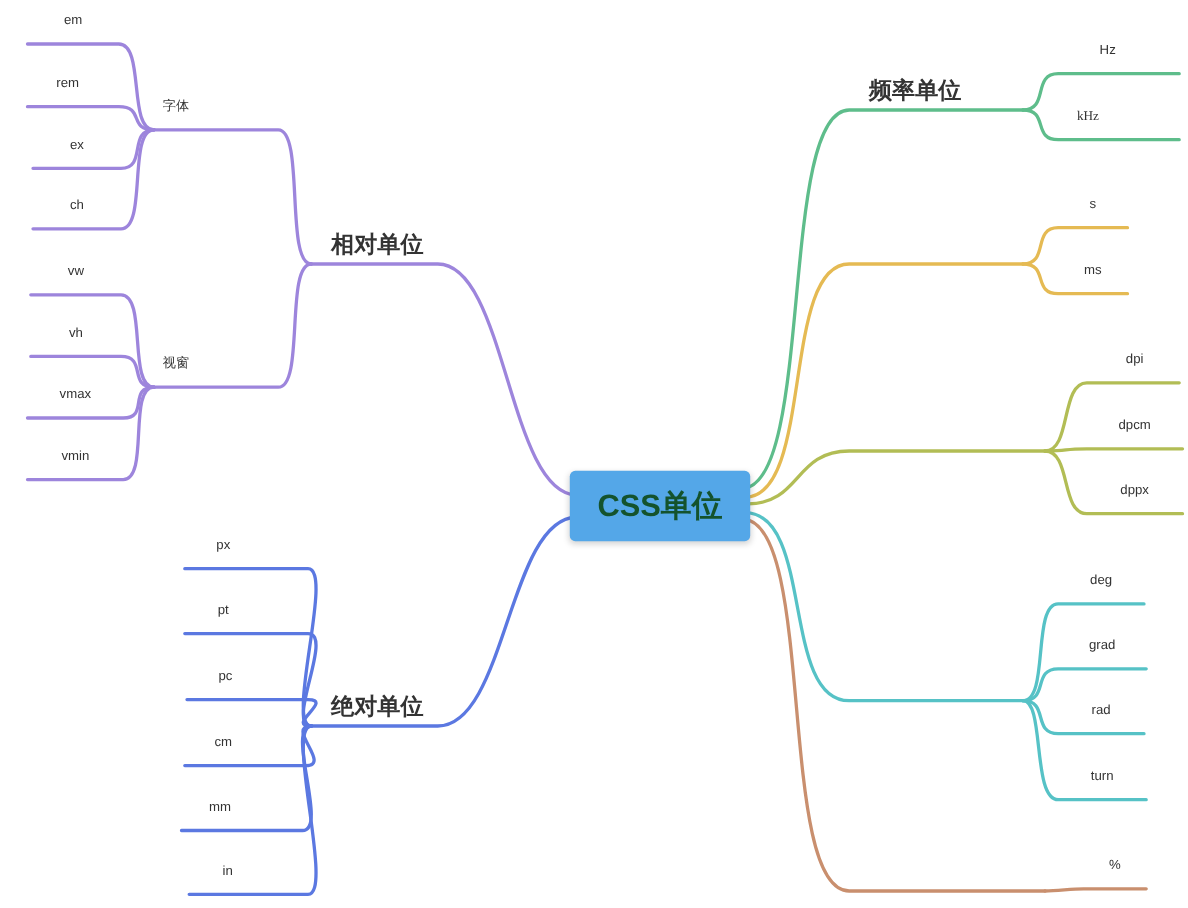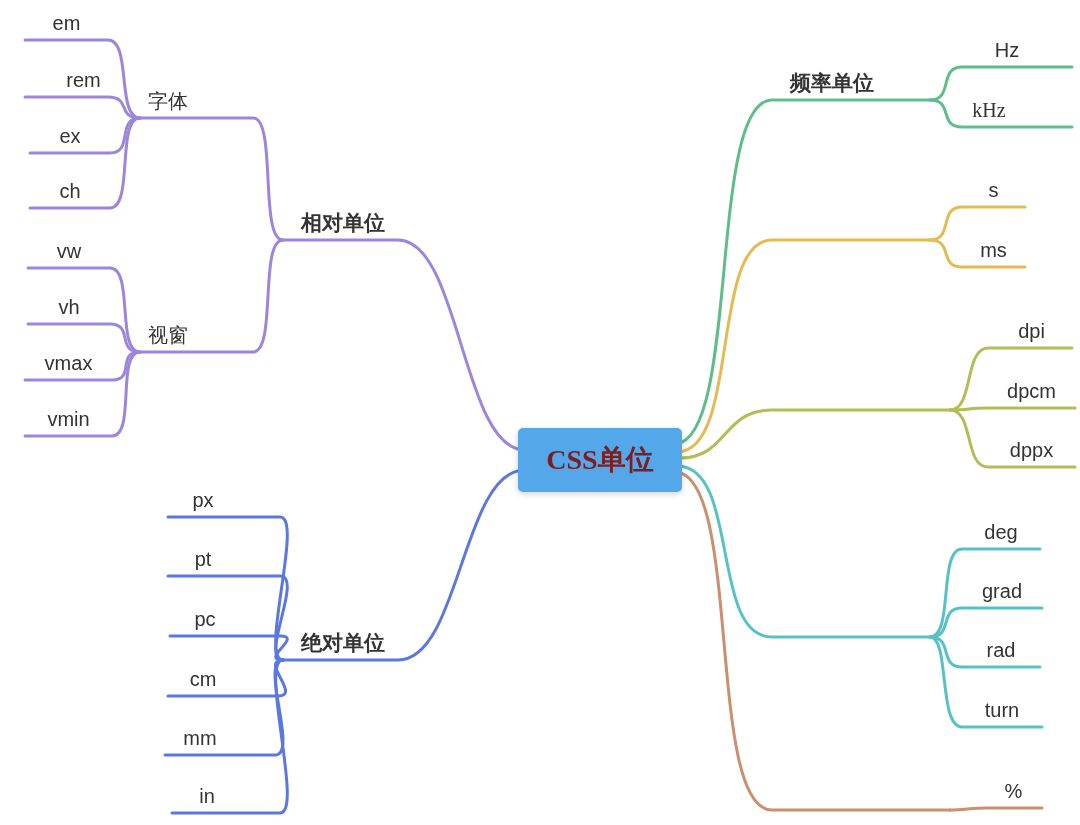"em" .label { font-size: 20px -> 12px }
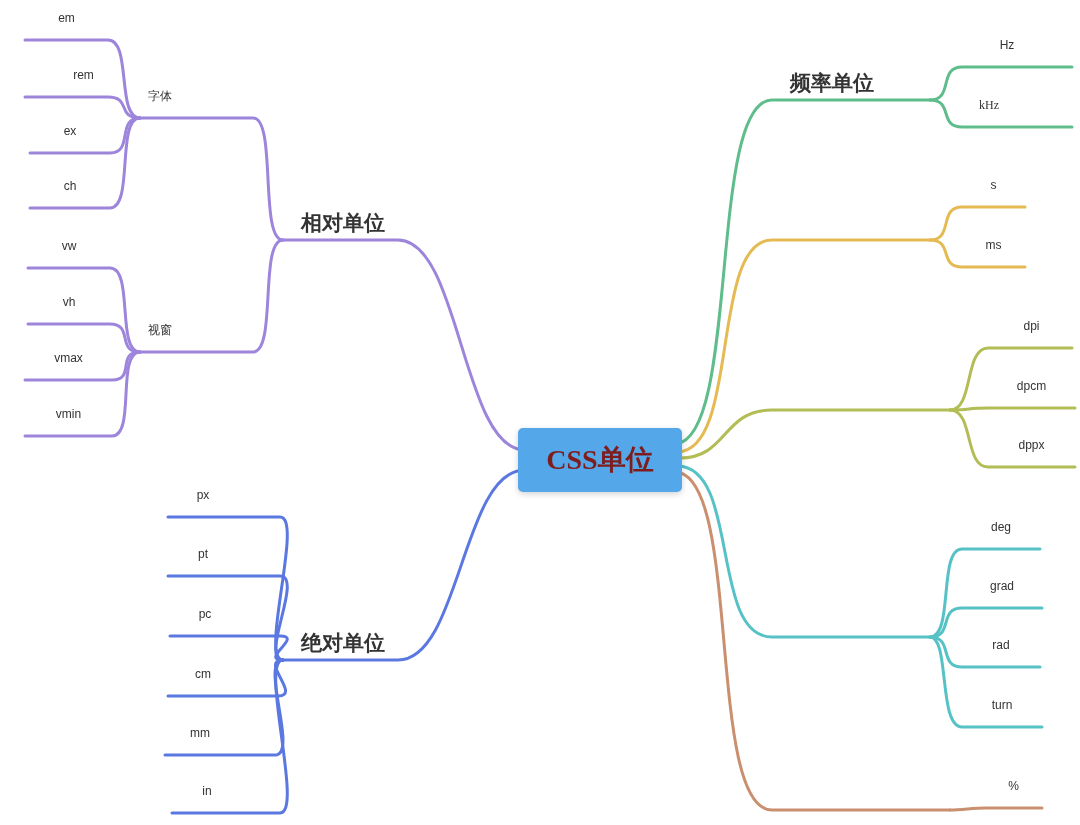"rem" div.label { left: 42px -> 20px }
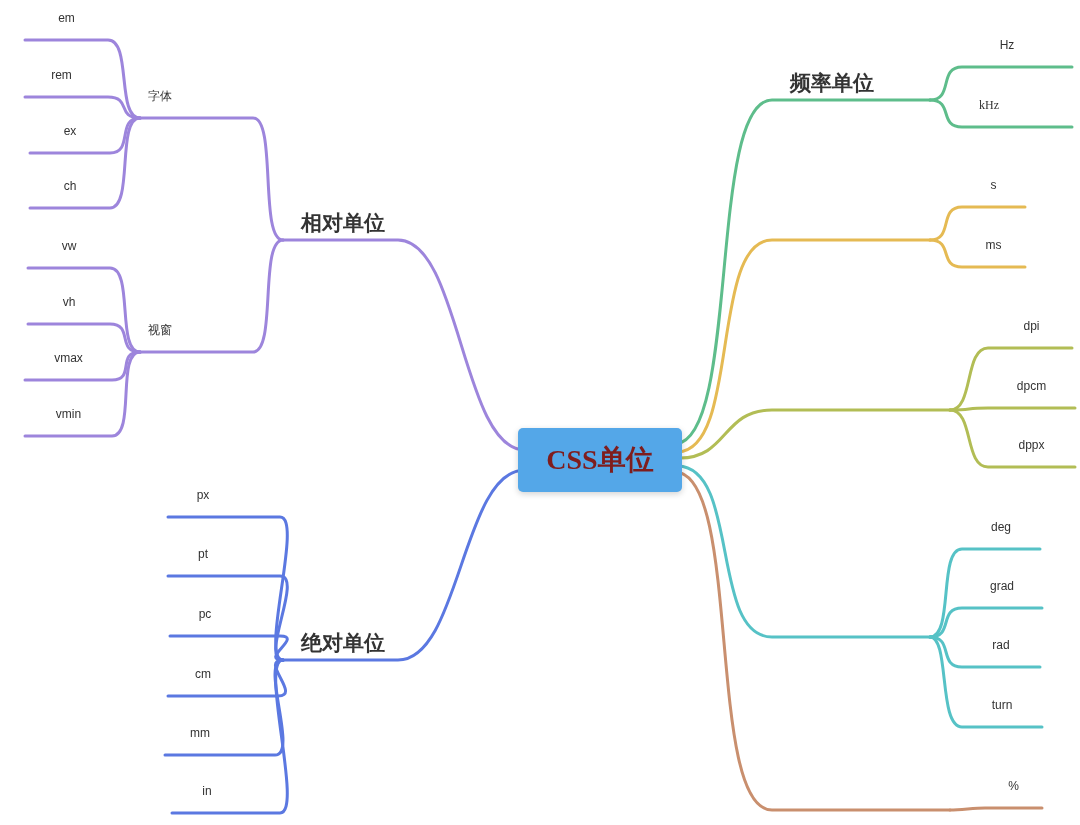"CSS单位" div.root { color: #7f1d1d -> #14532d; font-family: Liberation Serif, serif -> none }
